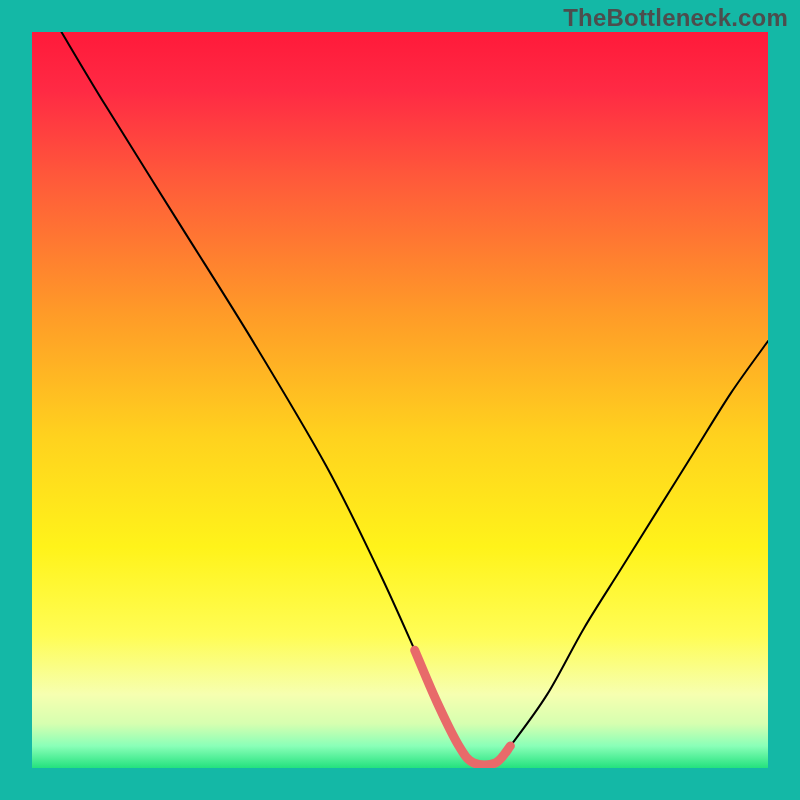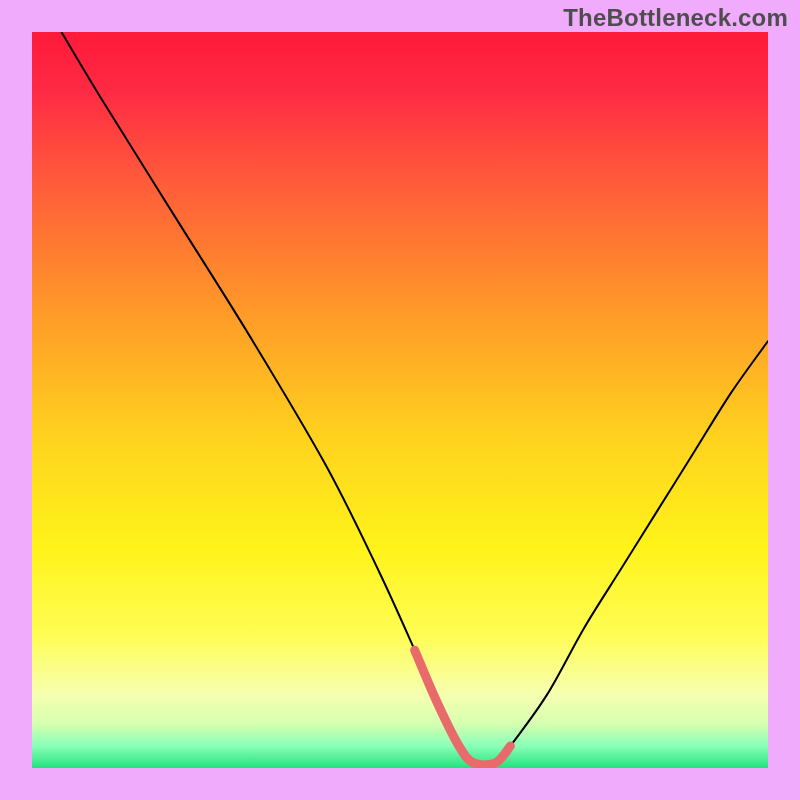"TheBottleneck.com" .frame { background: #f0abfc -> #14b8a6 }
